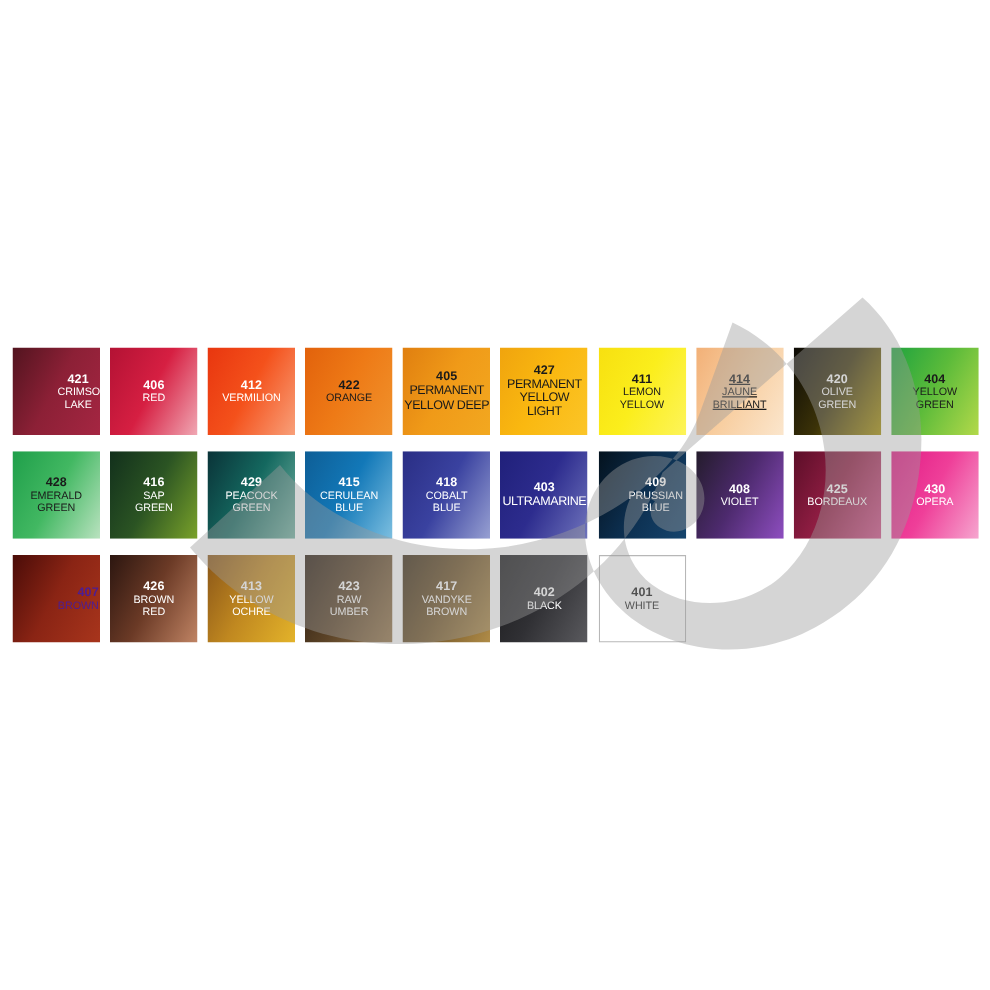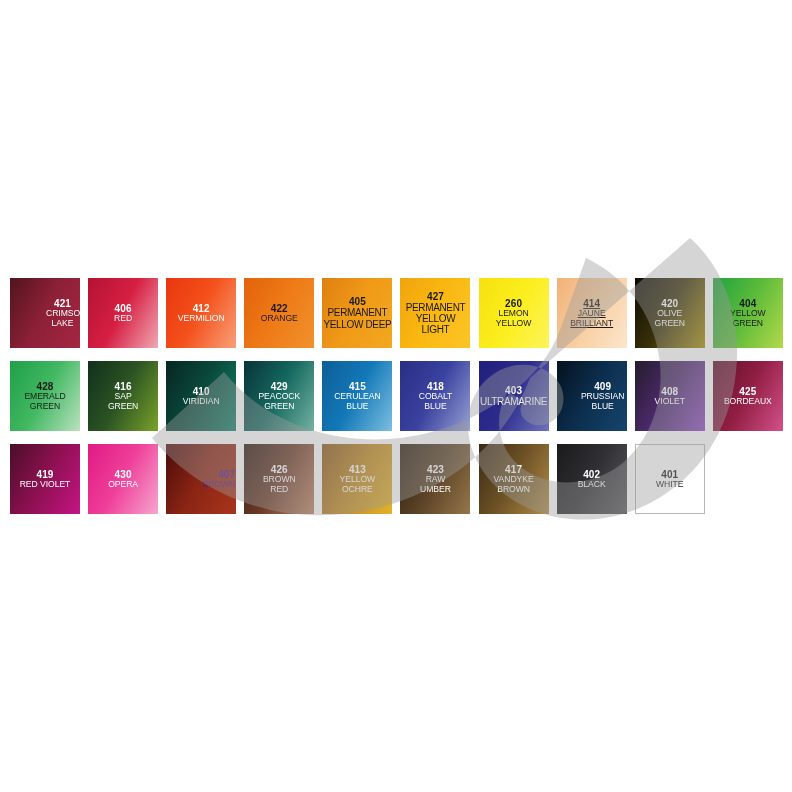"260" span.sw-code { text: 260 -> 411 }
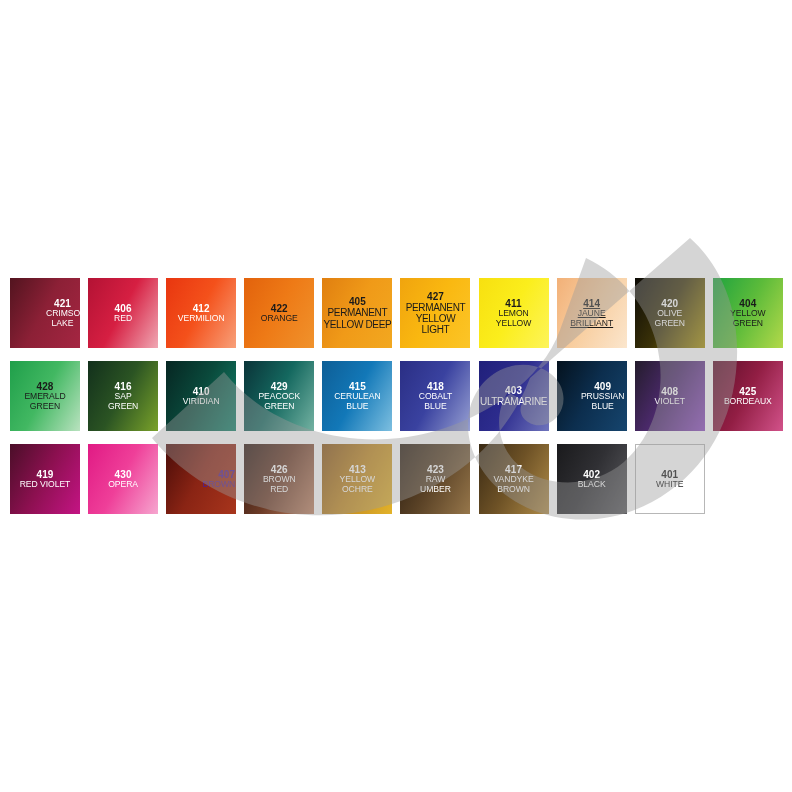"410" div.swatch { html: <div> <div></div> <div> <span>410</span> <span>VIRIDIAN</span> </div> </div> -> none }
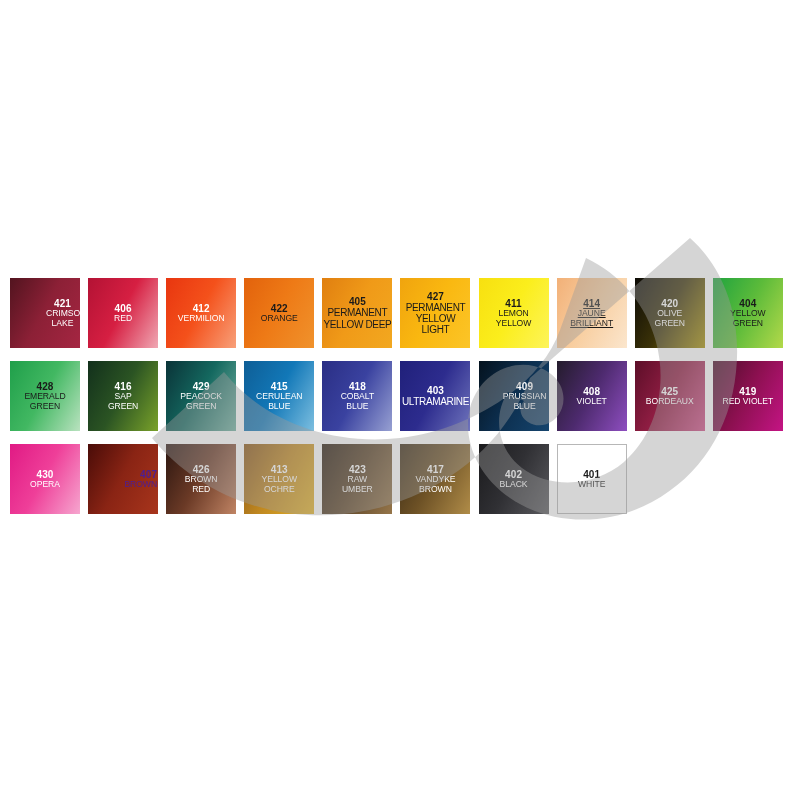"419" div.swatch { html: <div> <div></div> <div> <span>419</span> <span>RED VIOLET</span> </div> </div> -> none }
